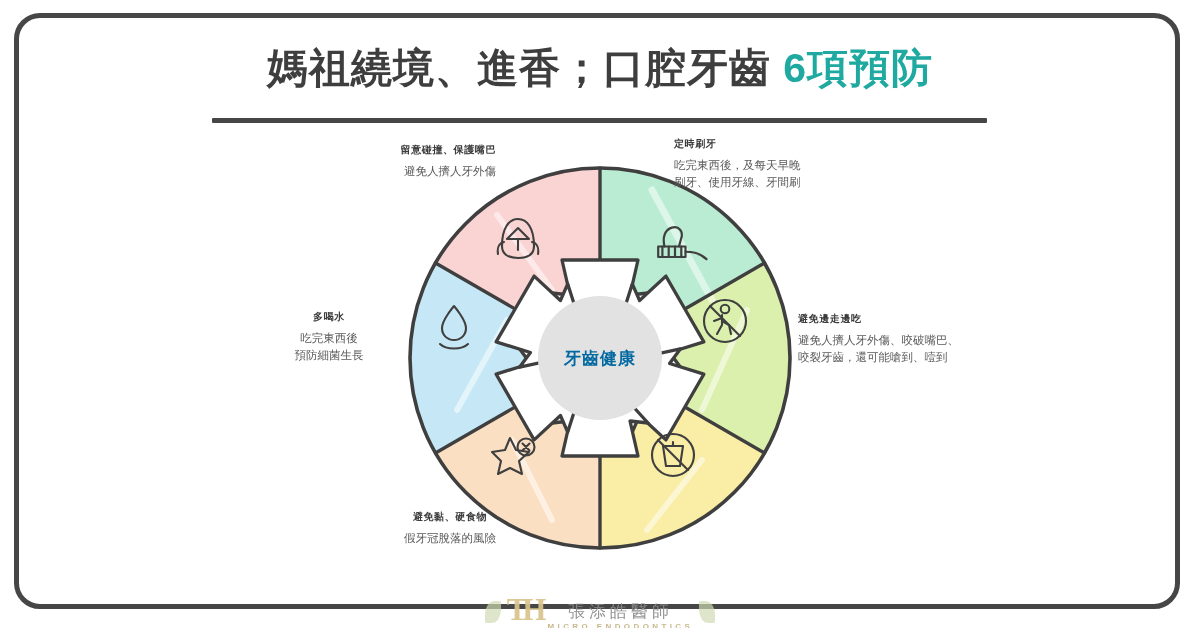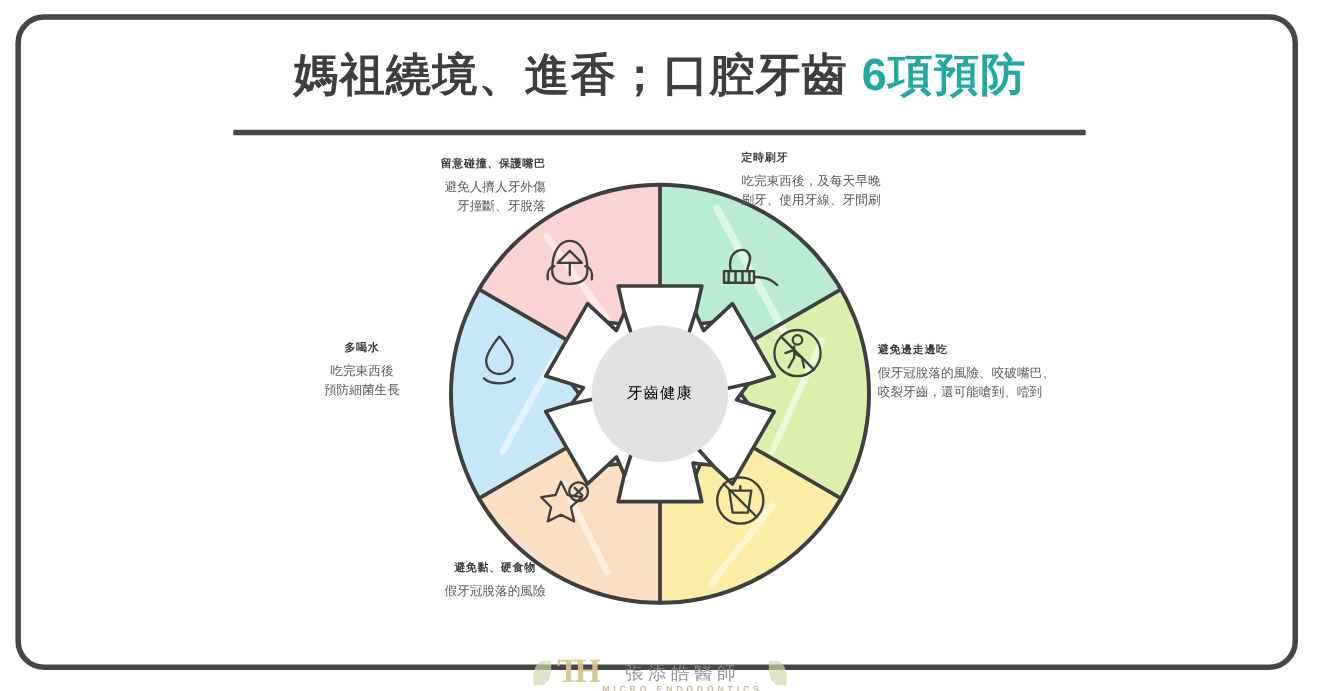"牙撞斷、牙脫落" div { html: <div>牙撞斷、牙脫落</div> -> none }
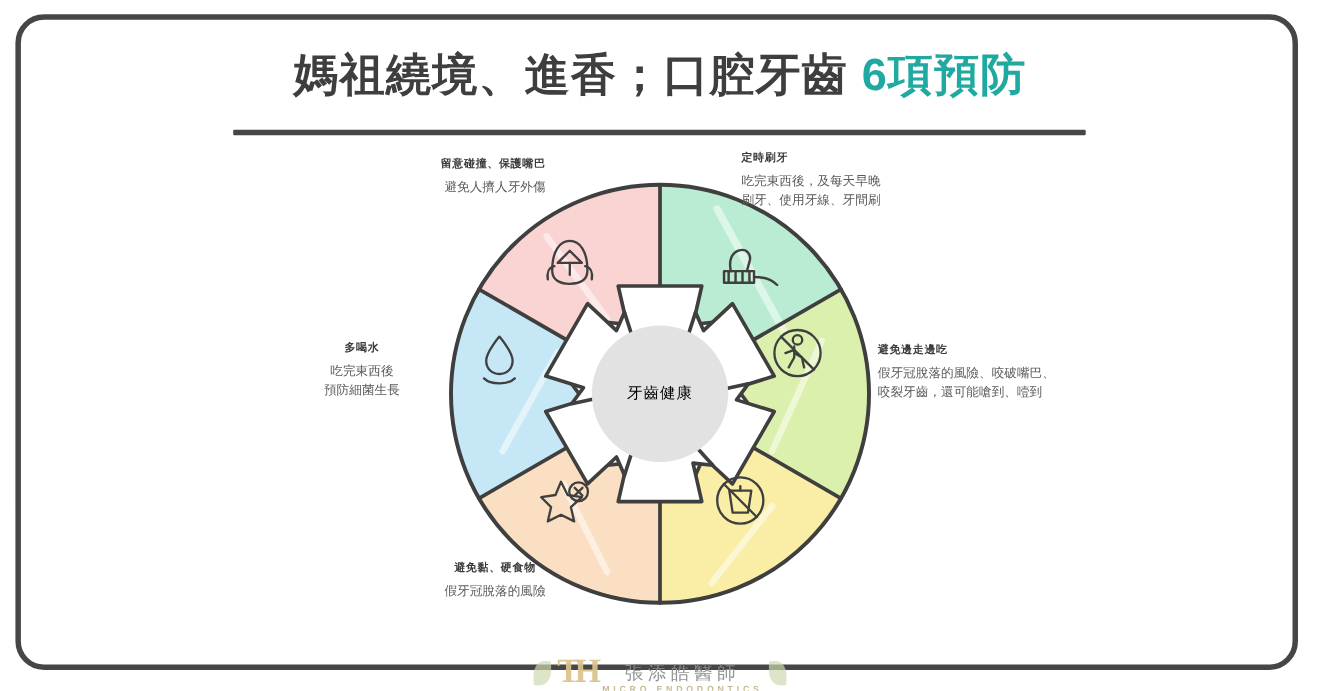"假牙冠脫落的風險、咬破嘴巴、" div { text: 假牙冠脫落的風險 -> 避免人擠人牙外傷 }
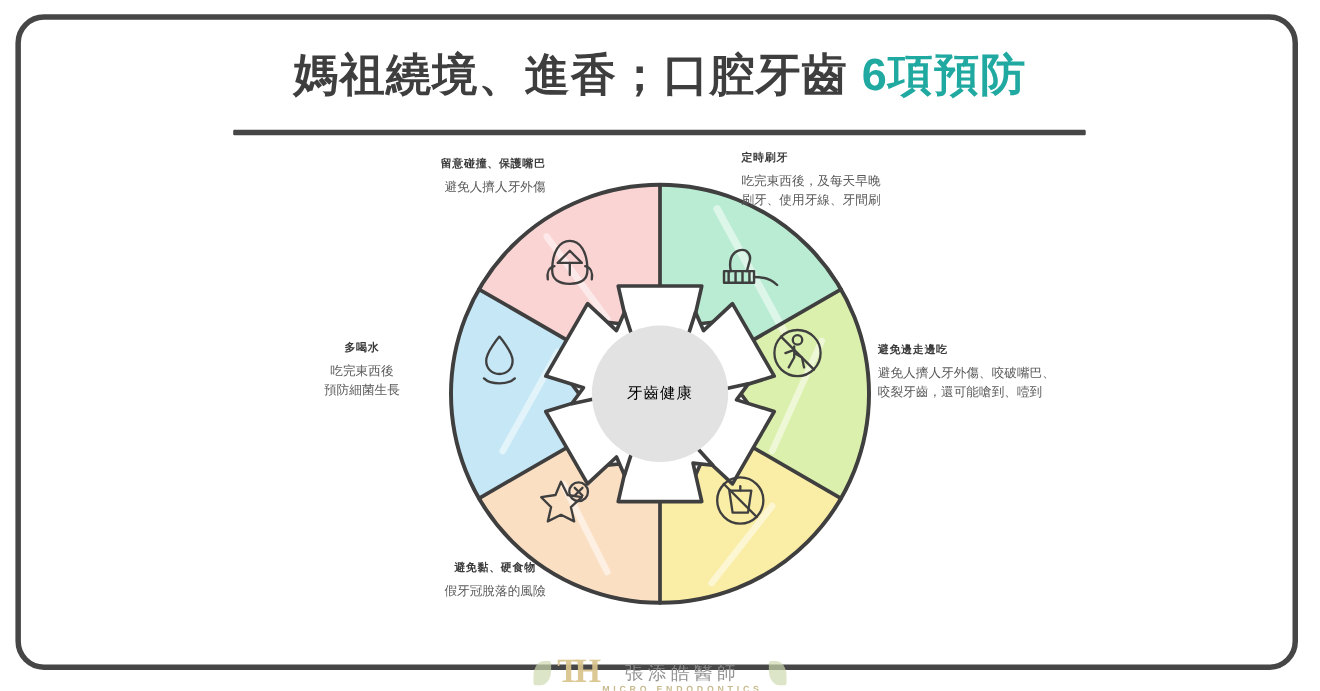"牙齒健康" .center-label span { color: #000000 -> #0369a1; font-size: 14px -> 17px; font-weight: normal -> bold }
